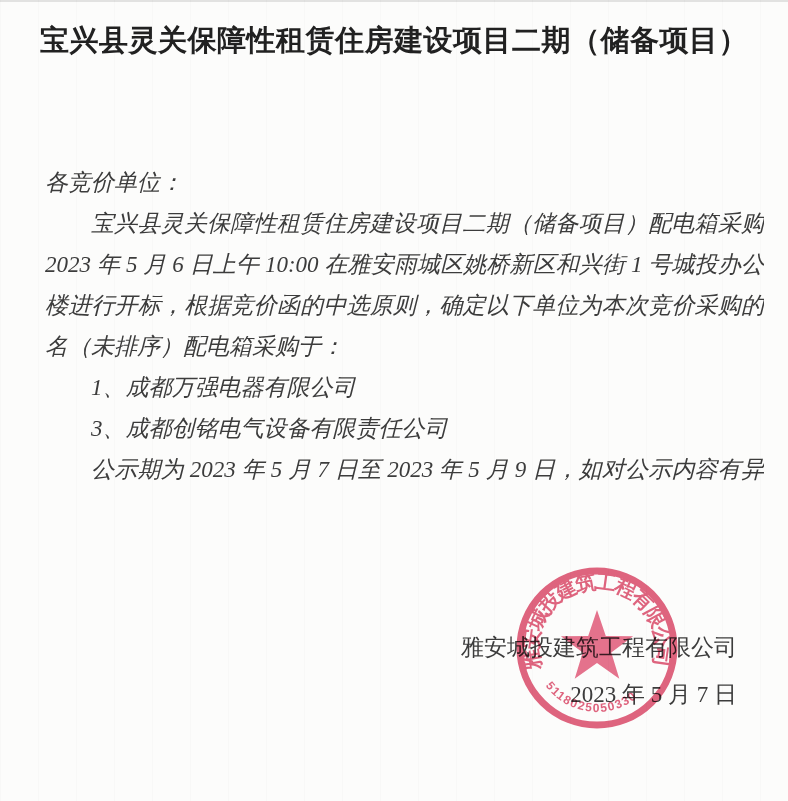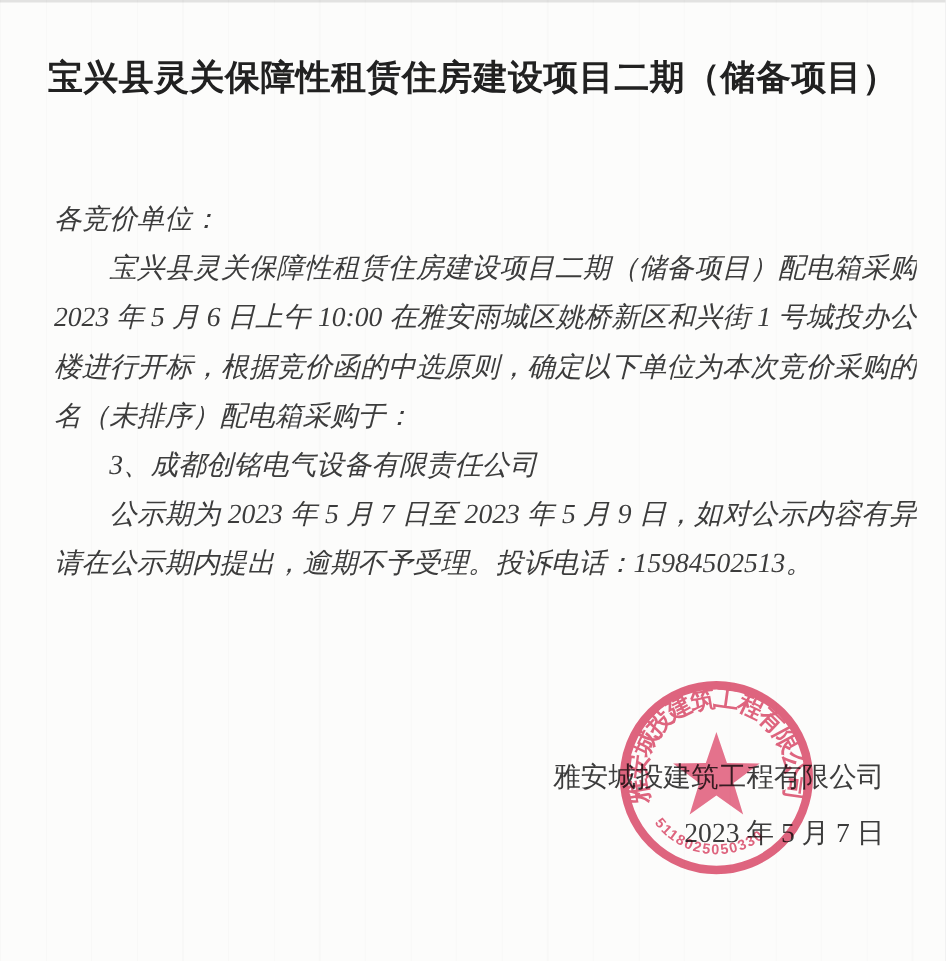"宝兴县灵关保障性租赁住房建设项目二期（储备项目）" .title { top: 40px -> 15px }
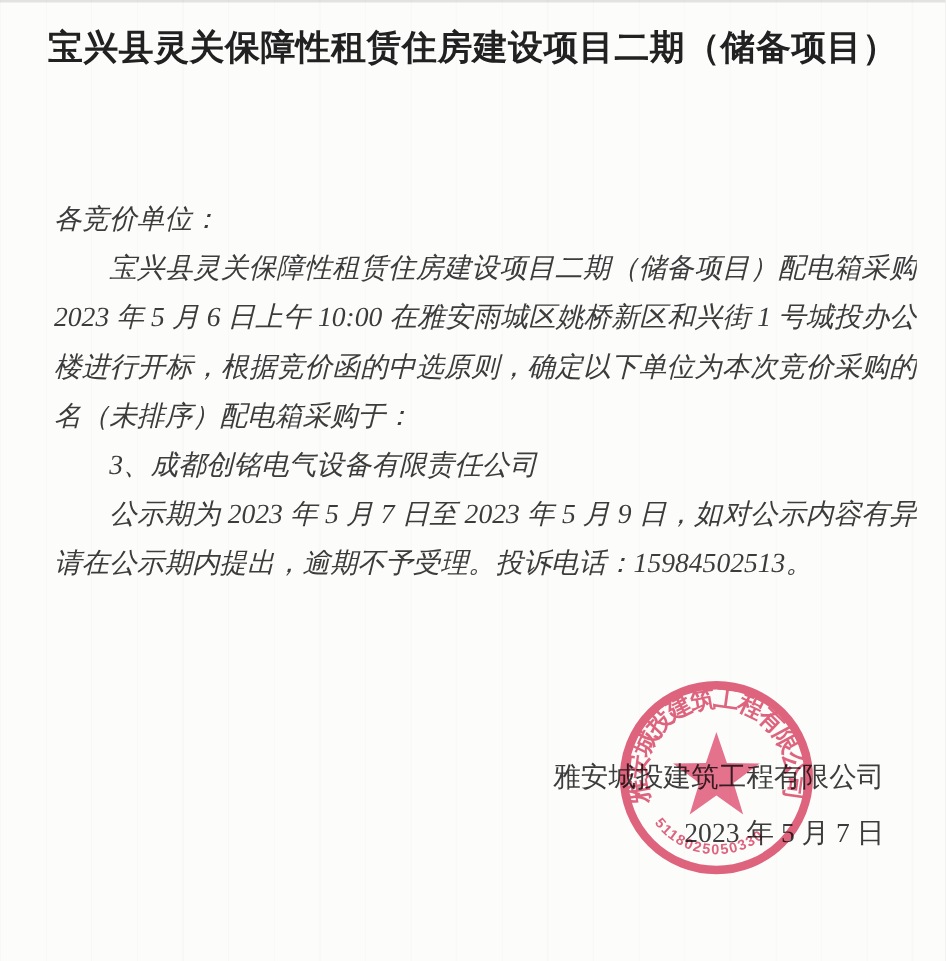"1、成都万强电器有限公司" div.line { html: none -> <div>1、成都万强电器有限公司</div> }
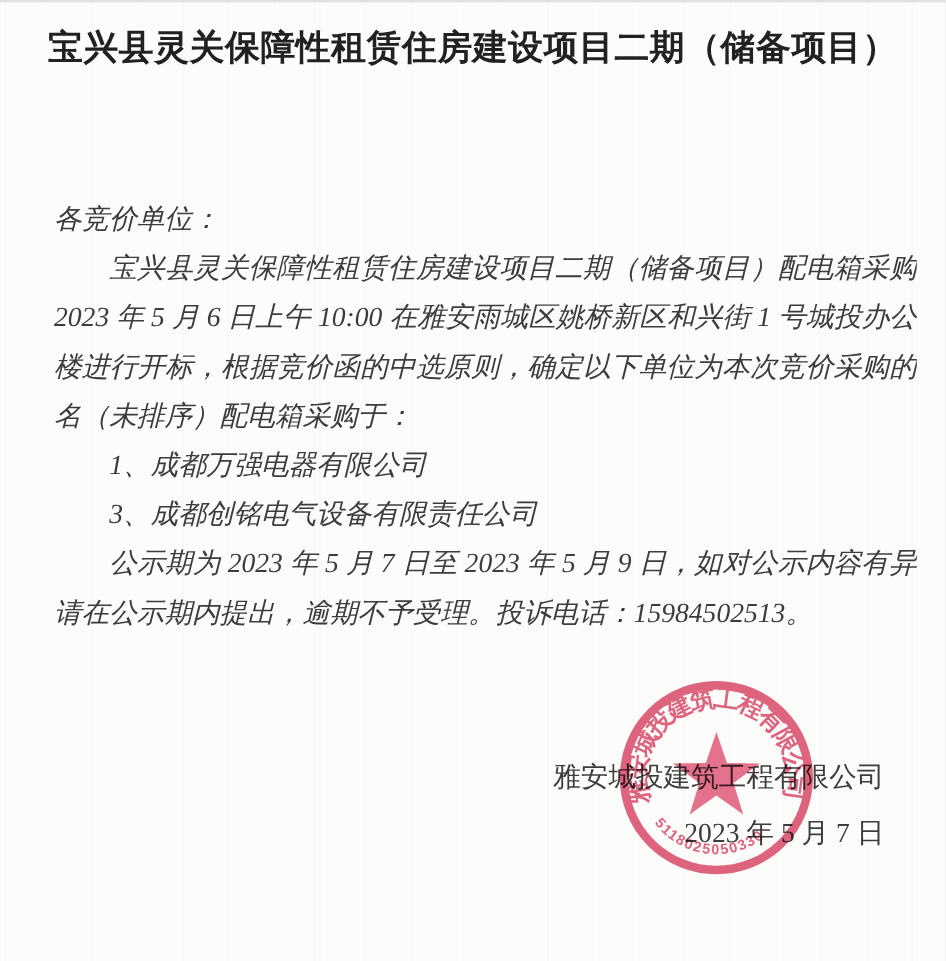"请在公示期内提出，逾期不予受理。投诉电话：15984502513。" div.line { html: <div>请在公示期内提出，逾期不予受理。投诉电话：15984502513。</div> -> none }
